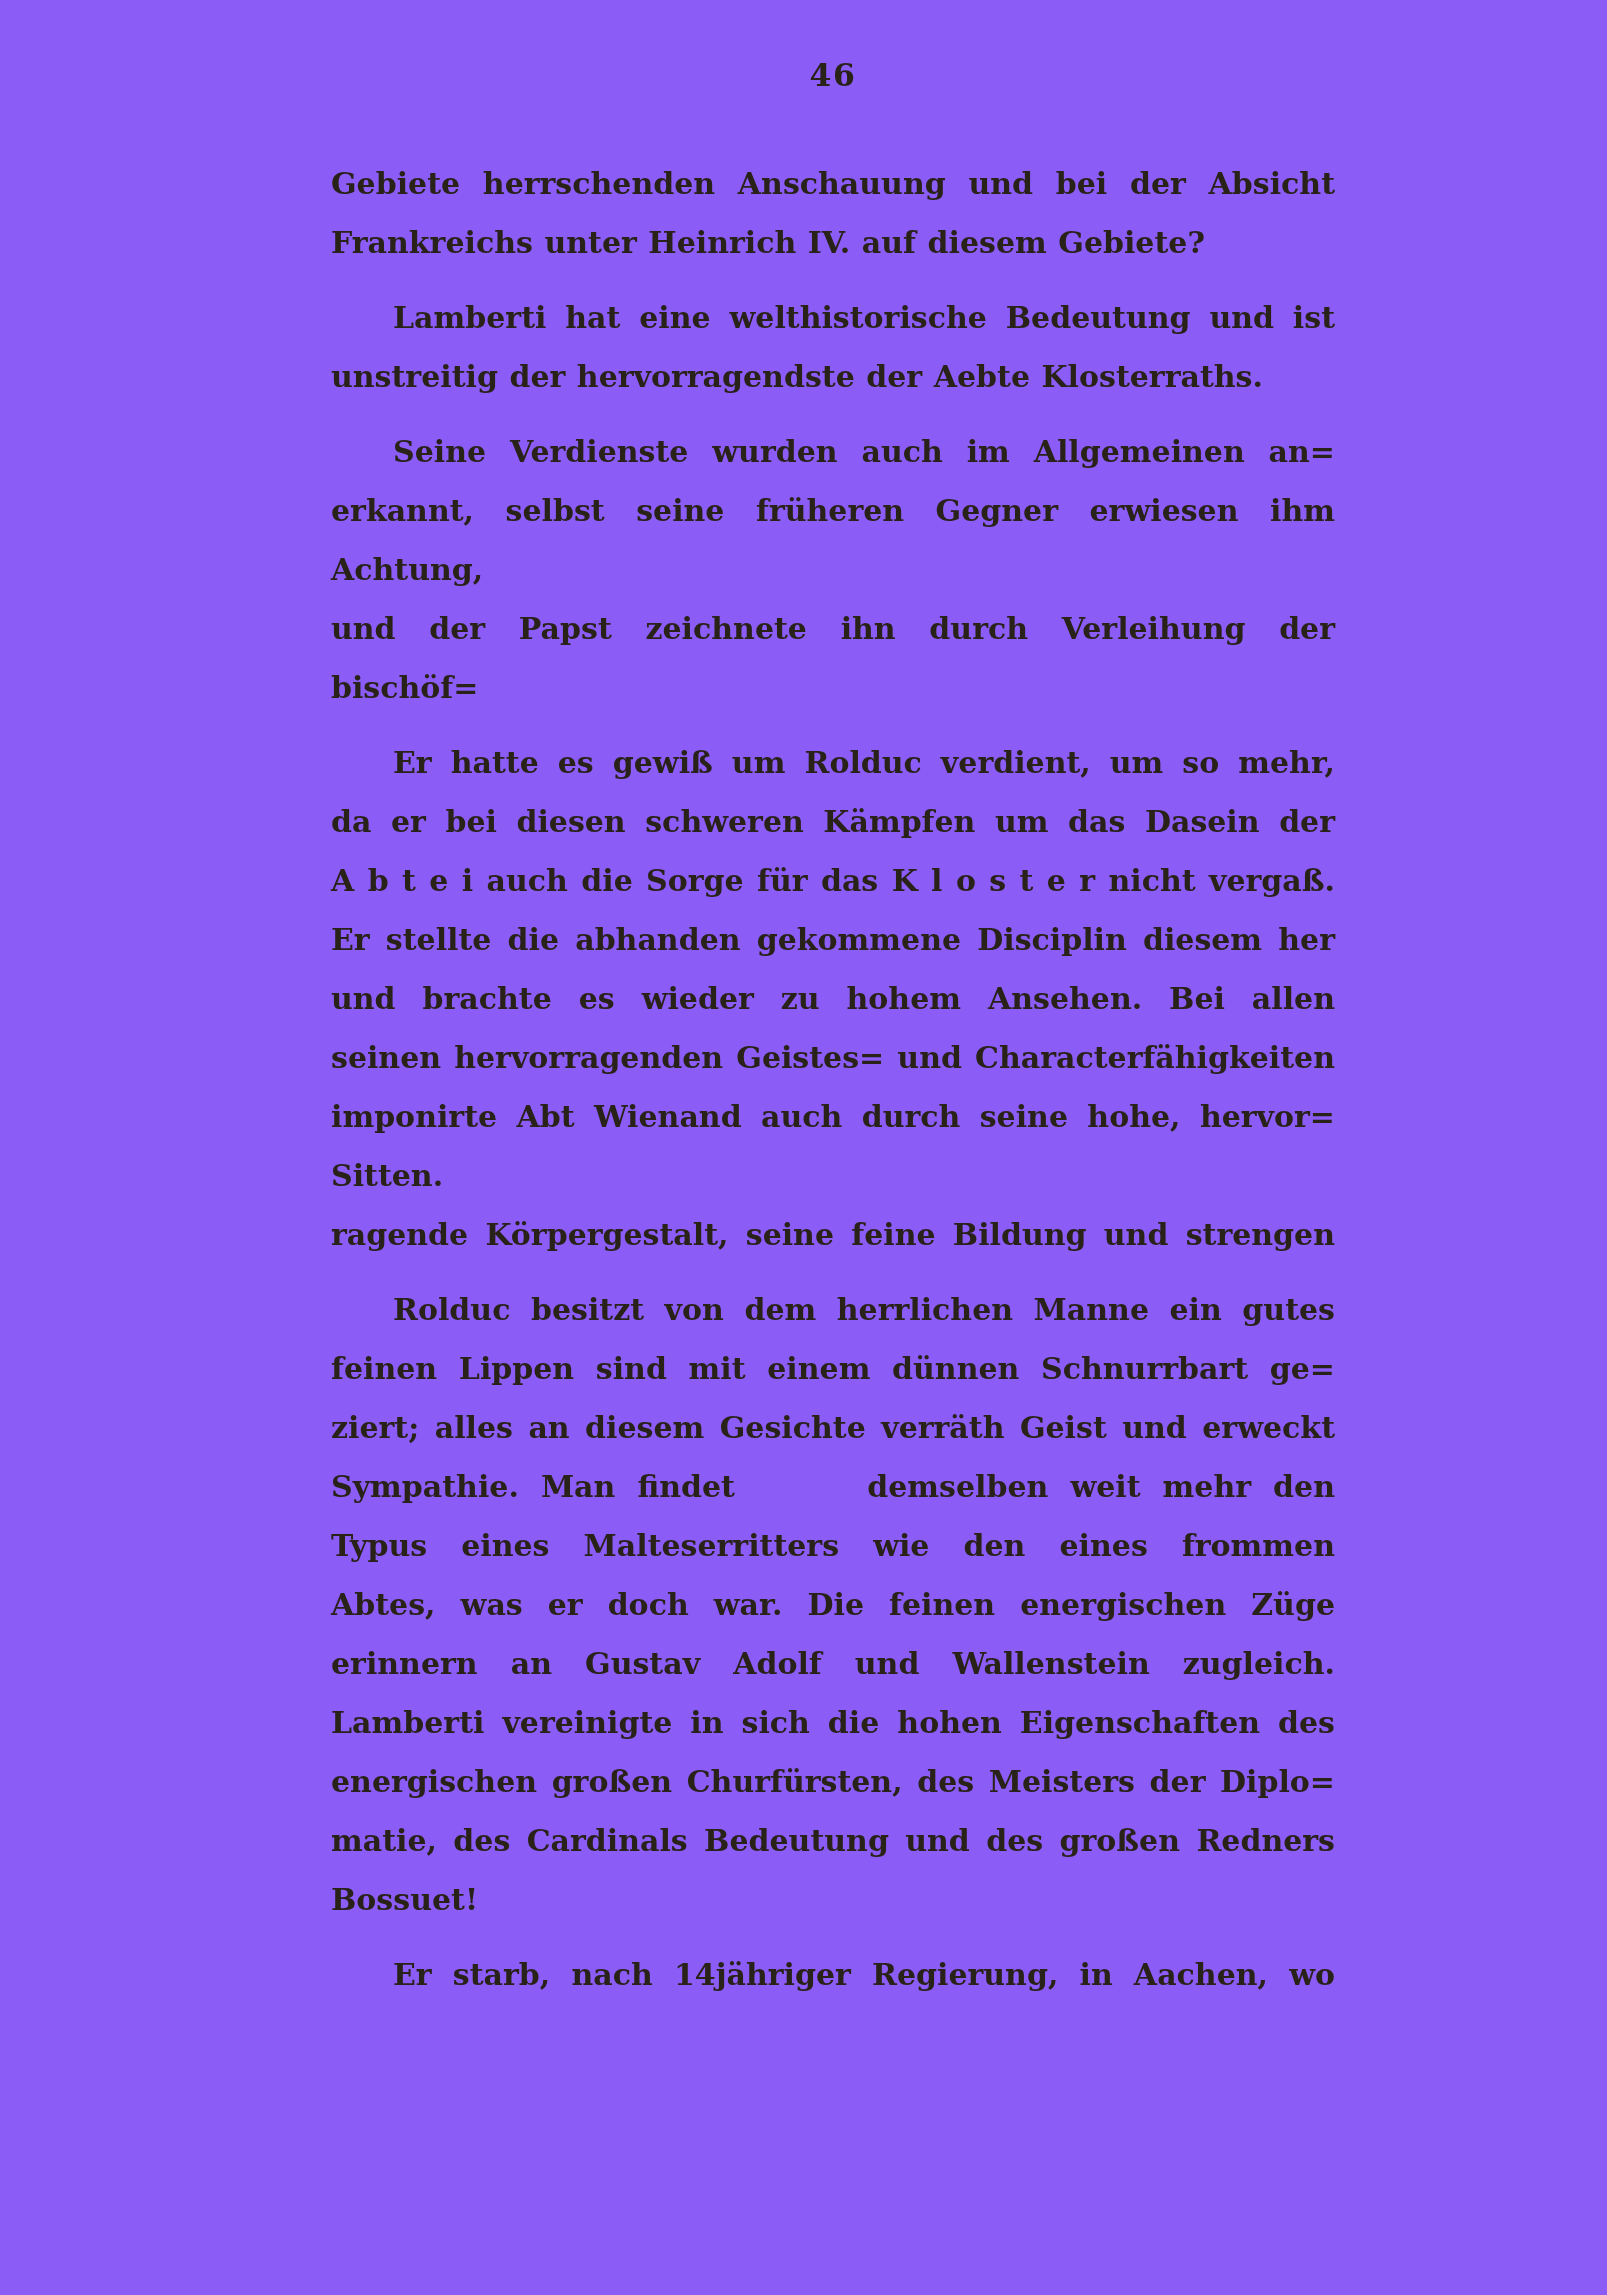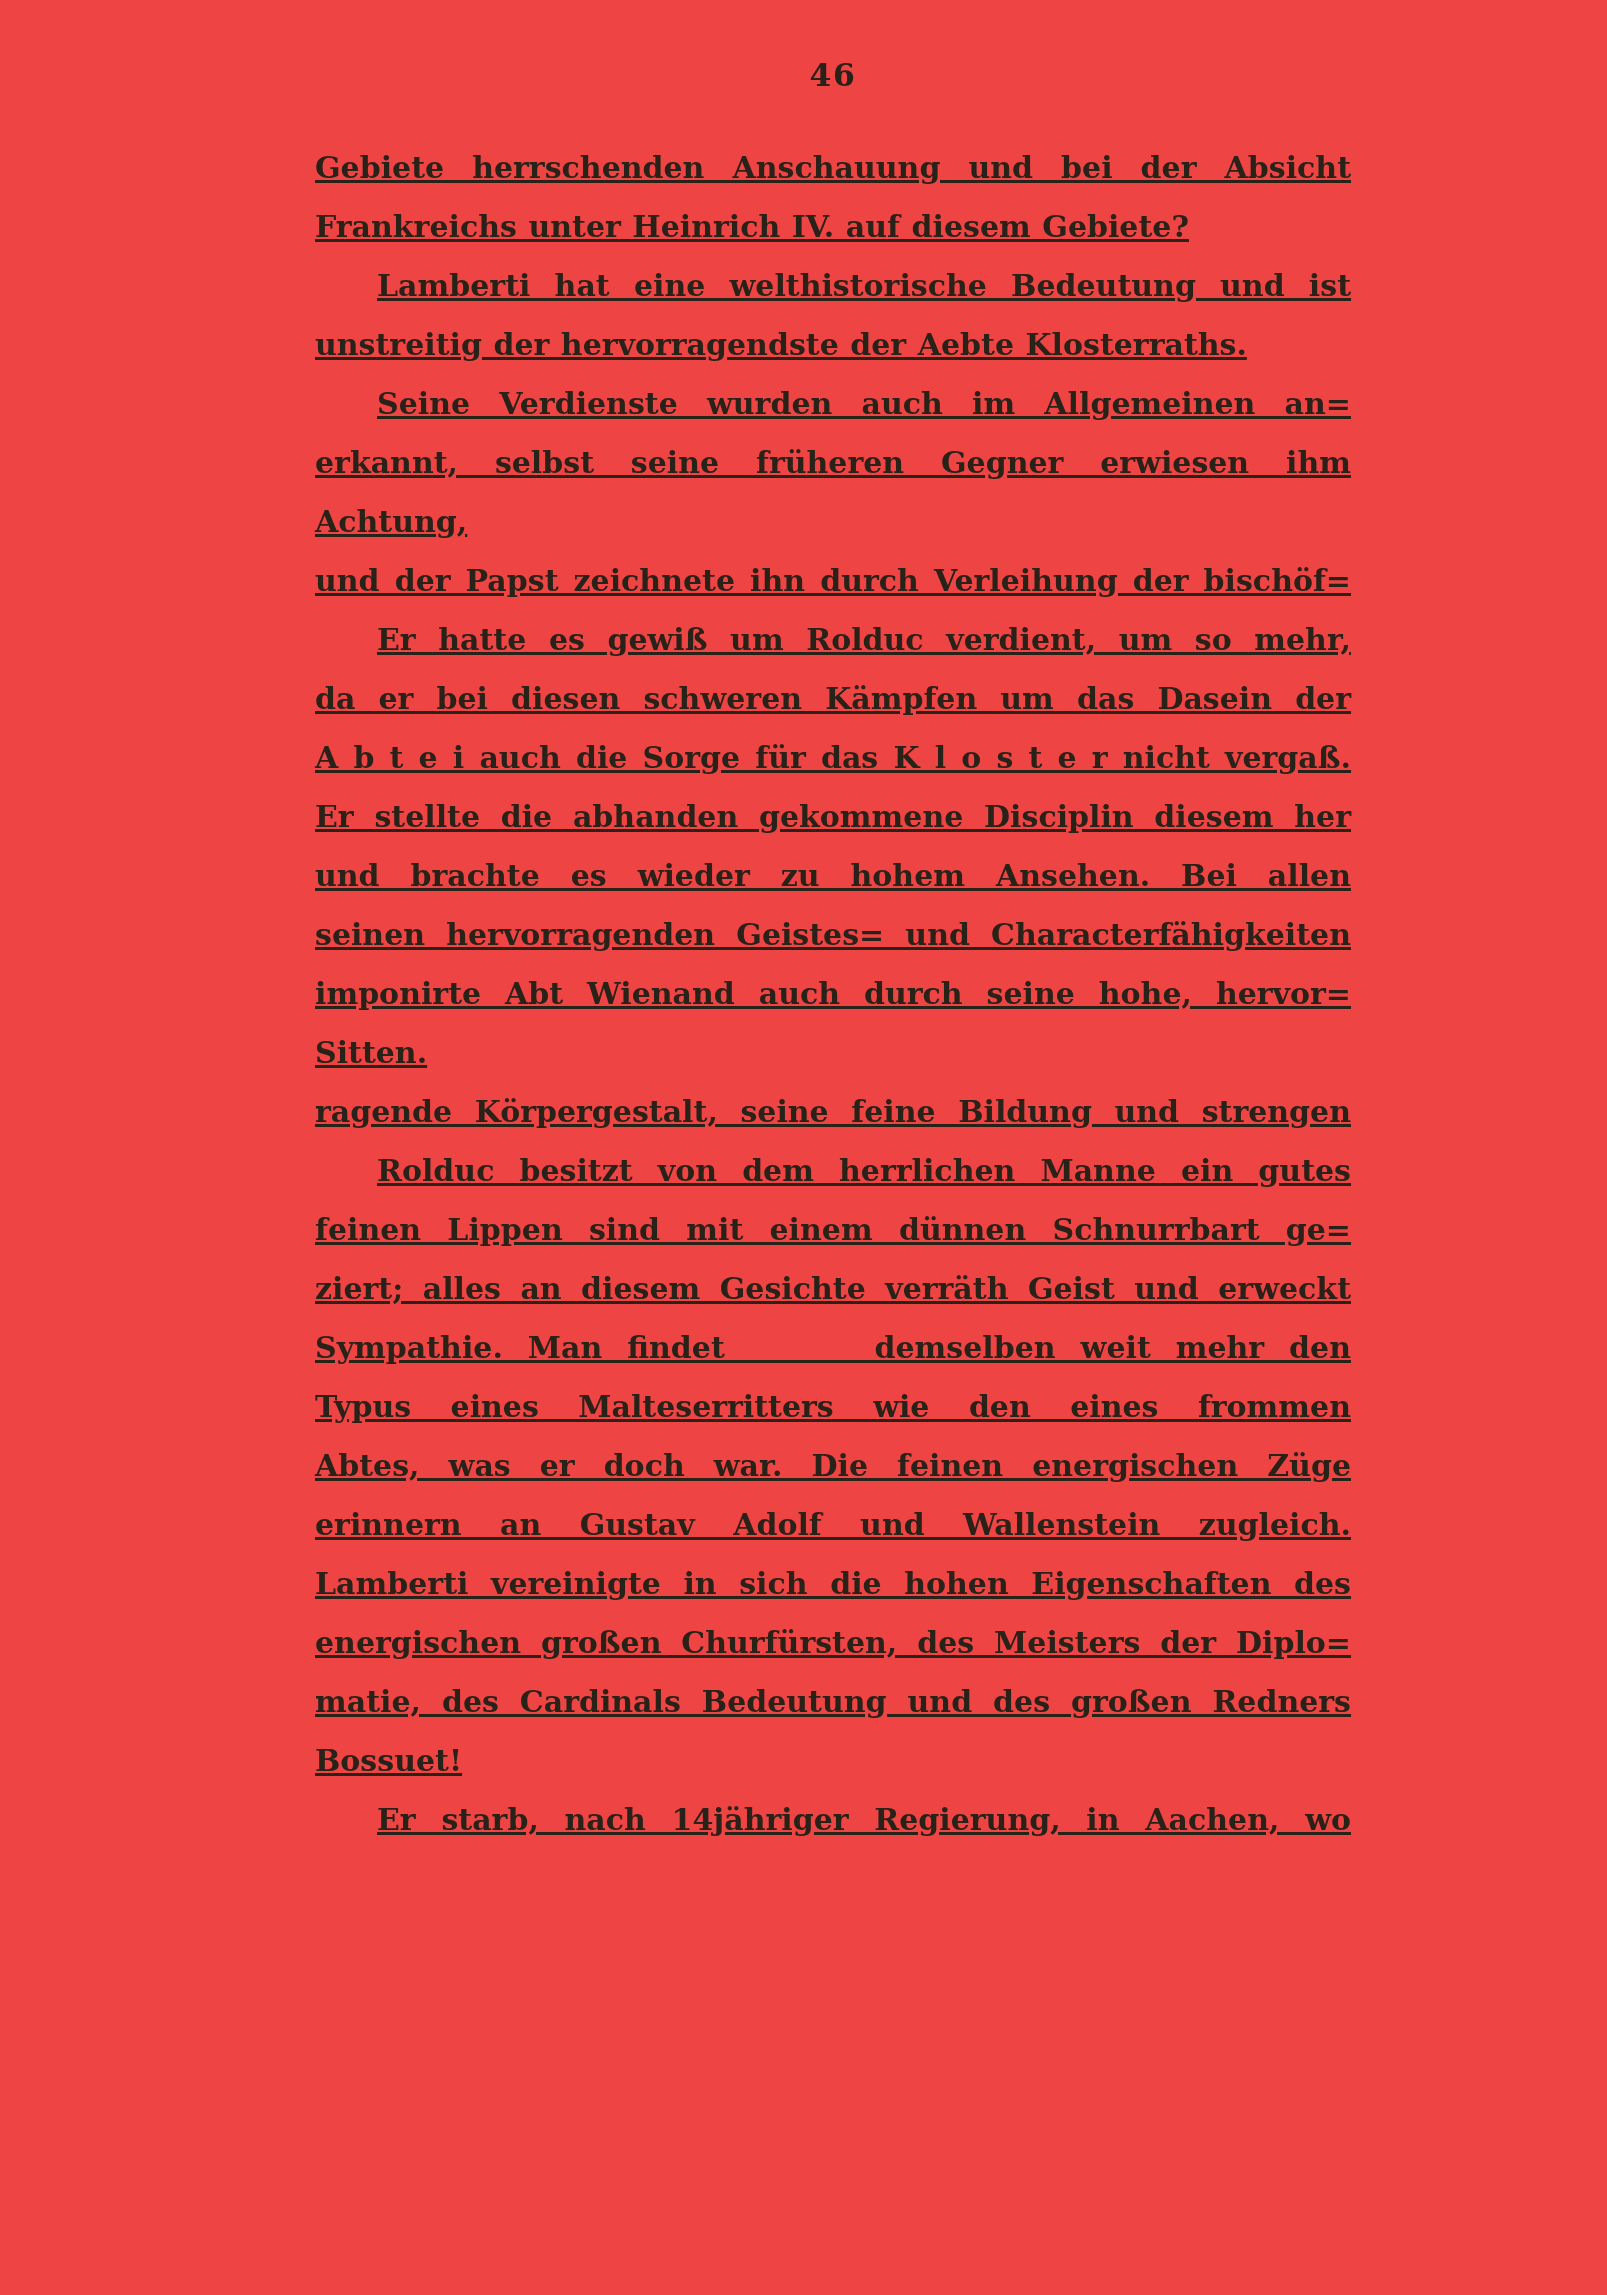"46" .page { background: #ef4444 -> #8b5cf6 }
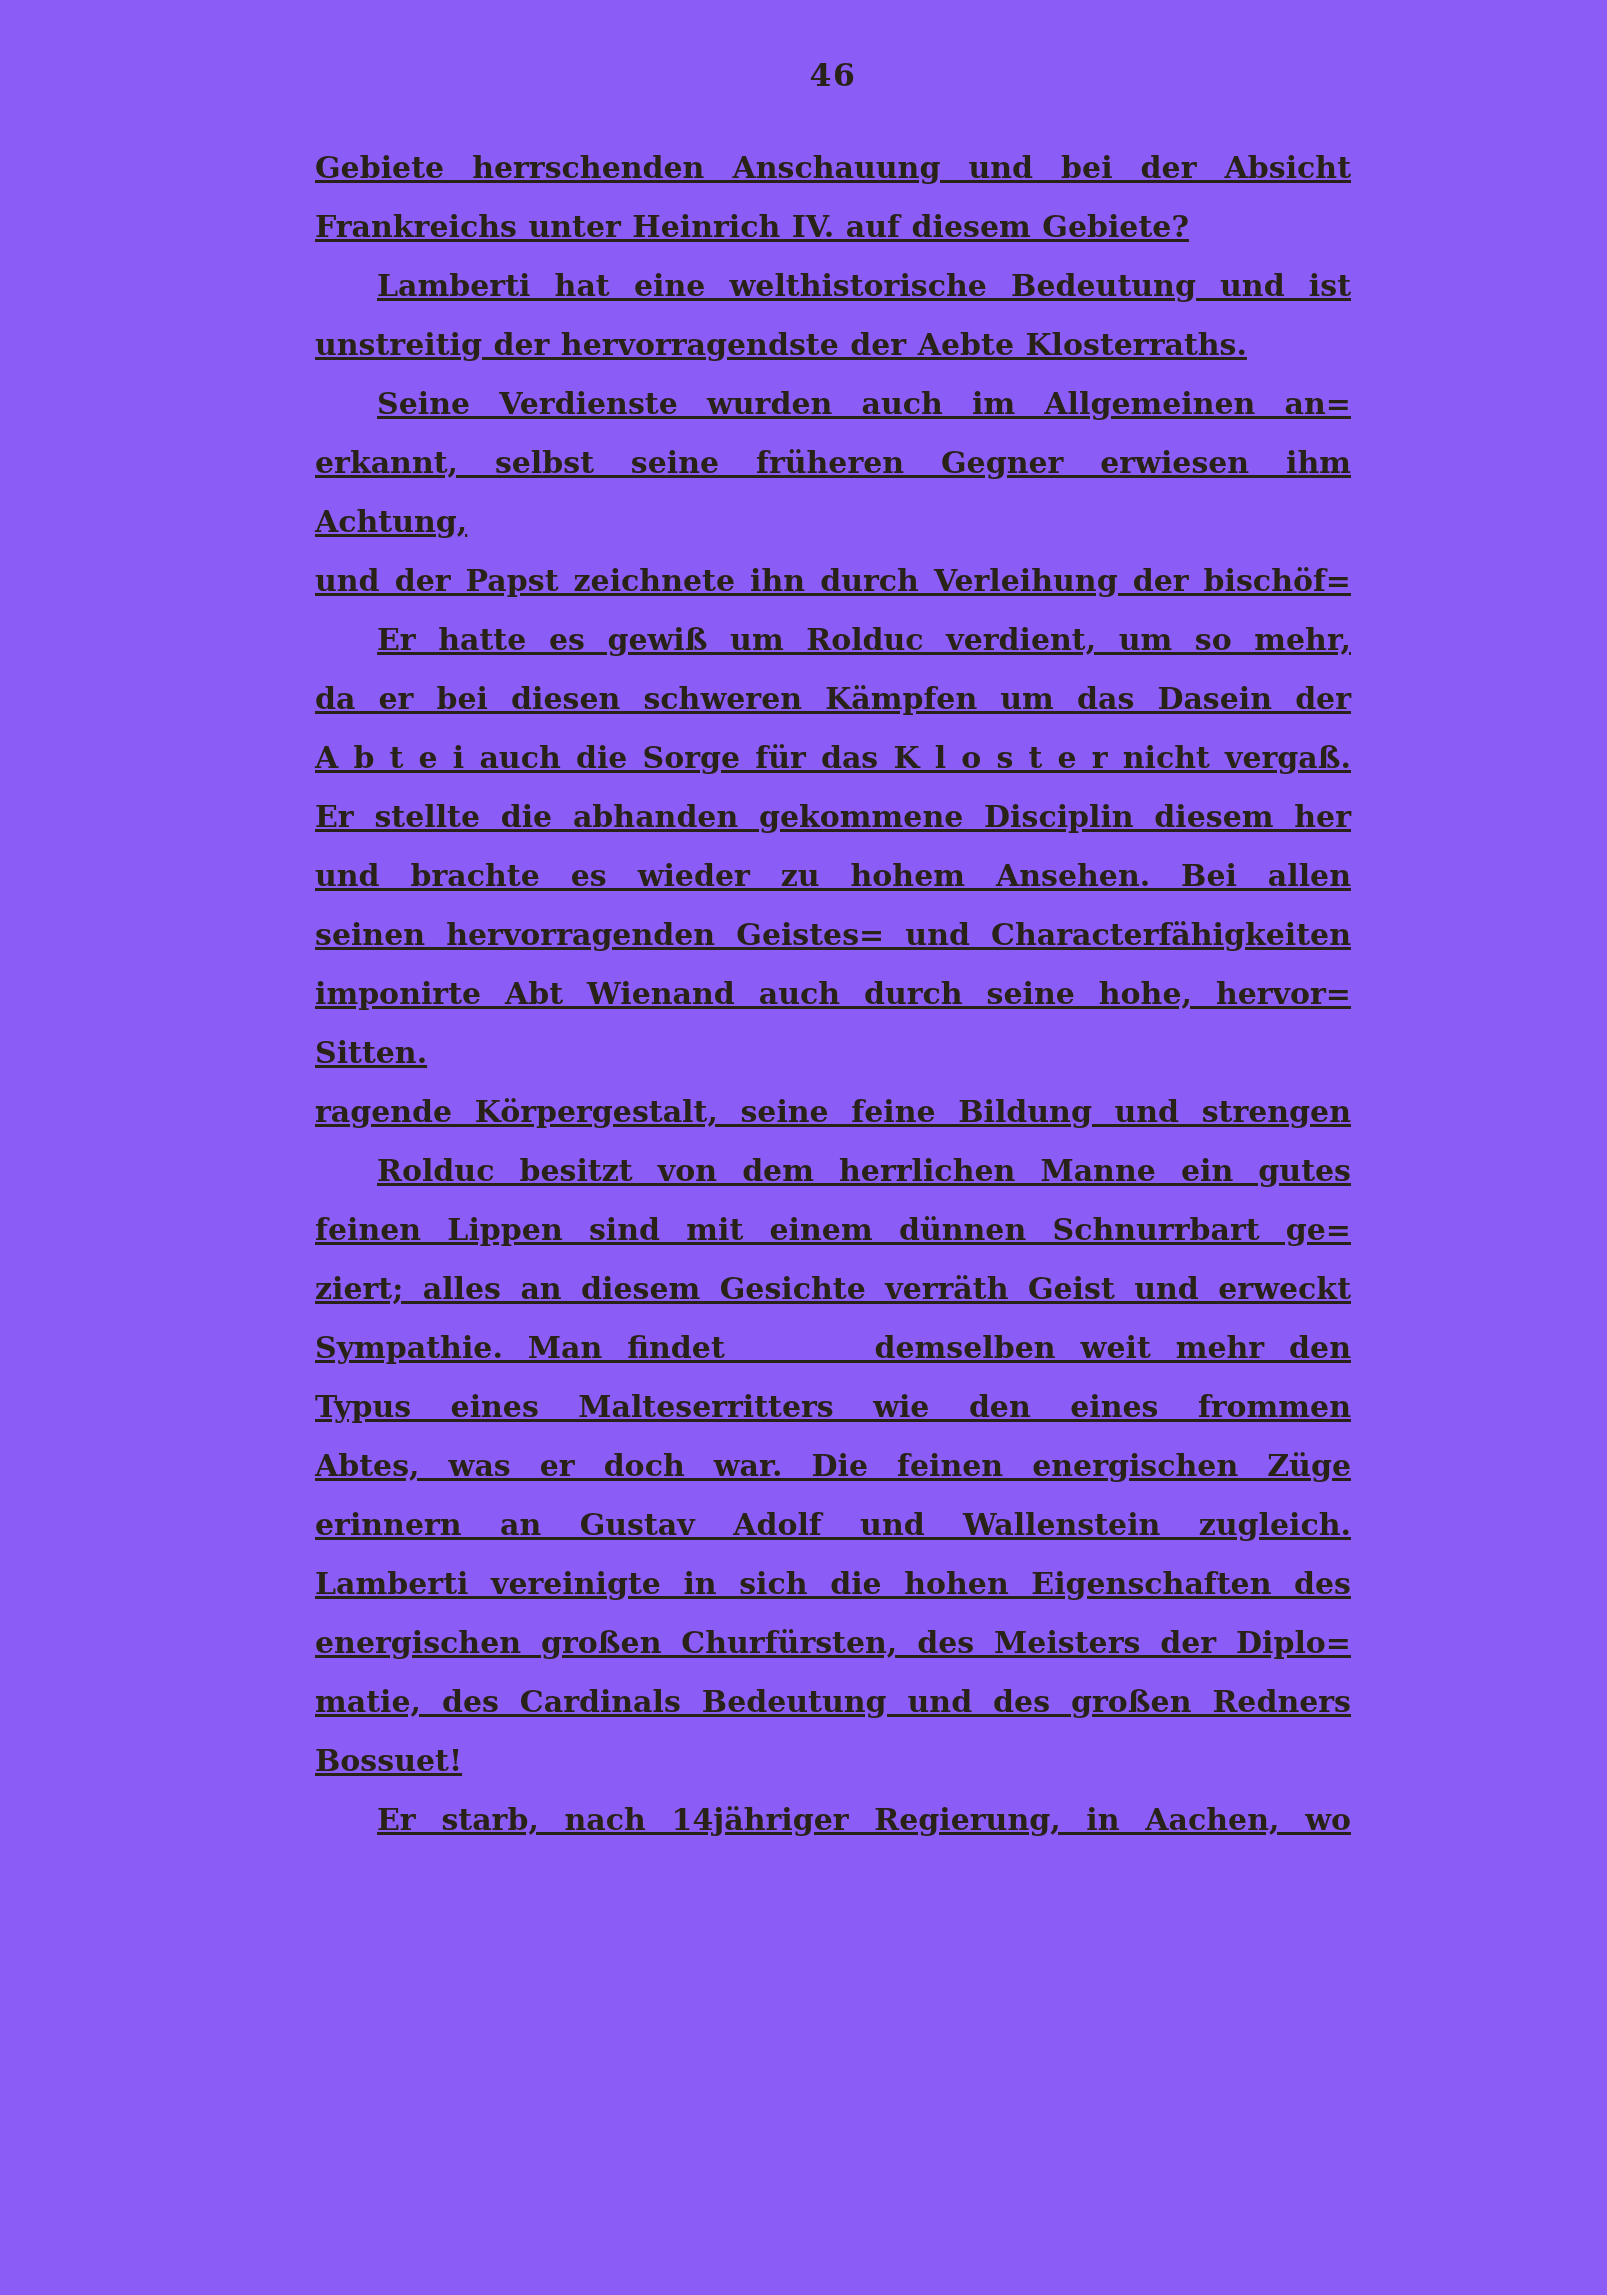"Gebiete herrschenden Anschauung und bei" .paragraph { margin: 0 -> 16px; text-decoration: underline -> none }
